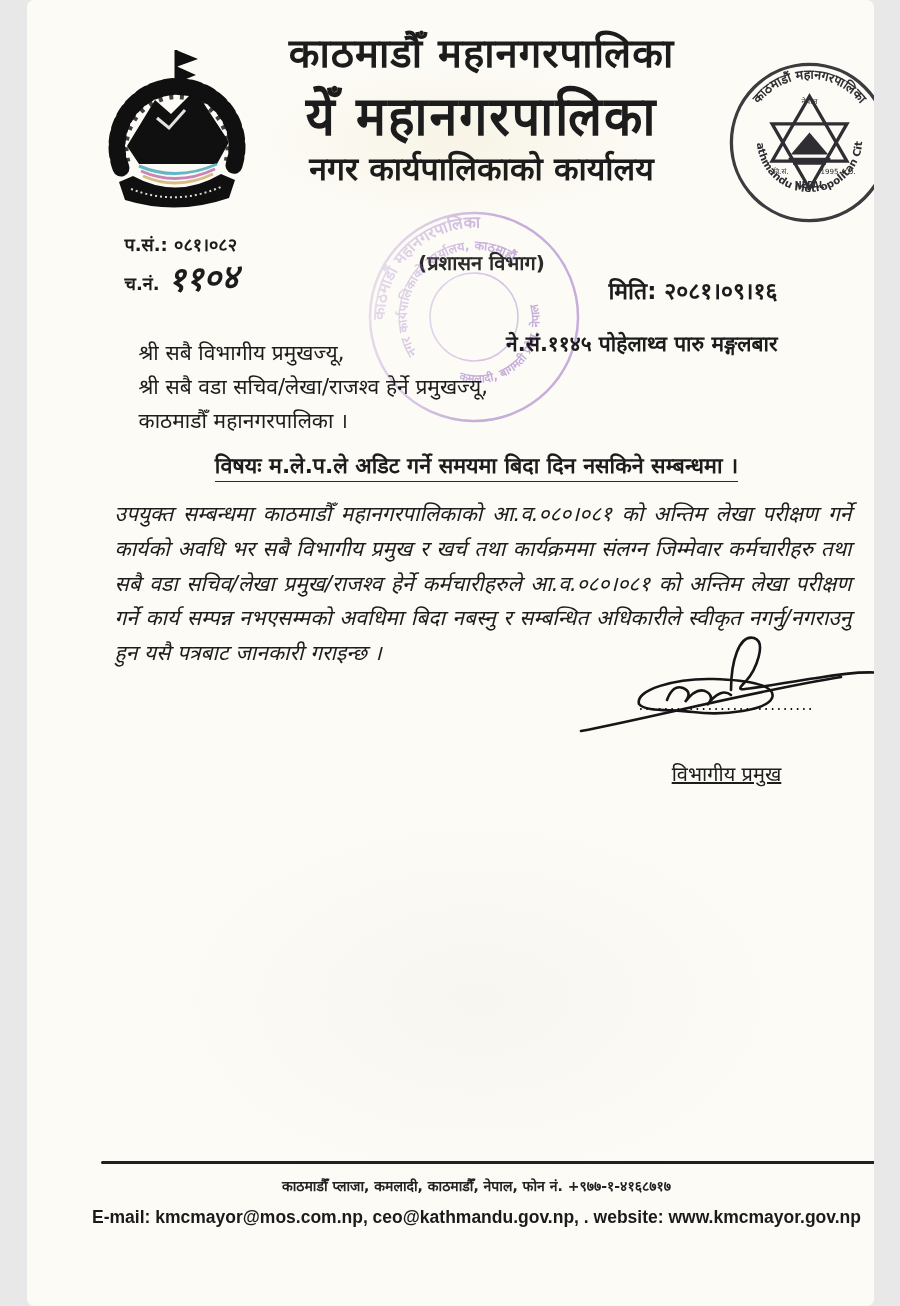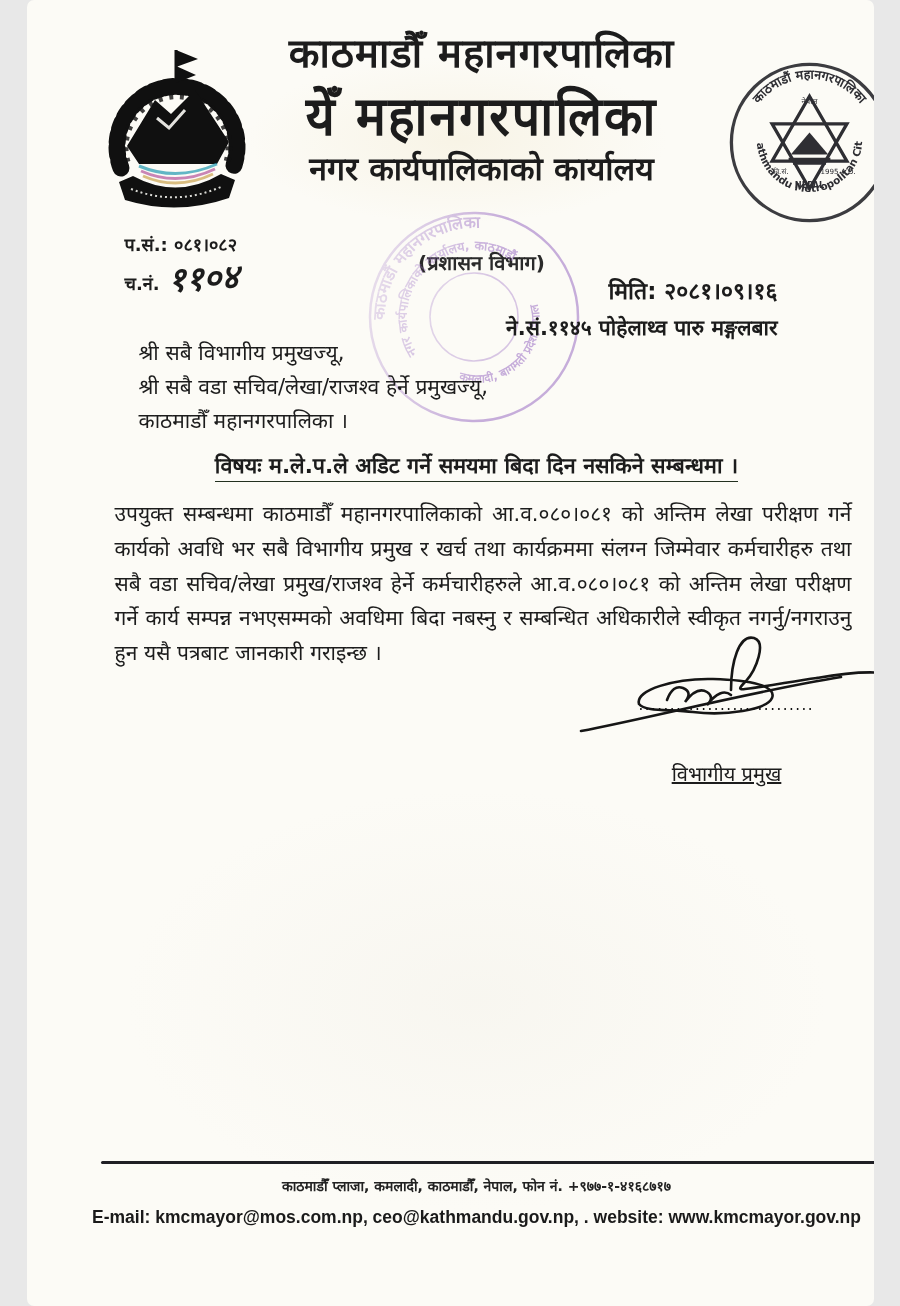"मिति: २०८१।०९।१६" .dateline { margin-bottom: 7px -> 23px }
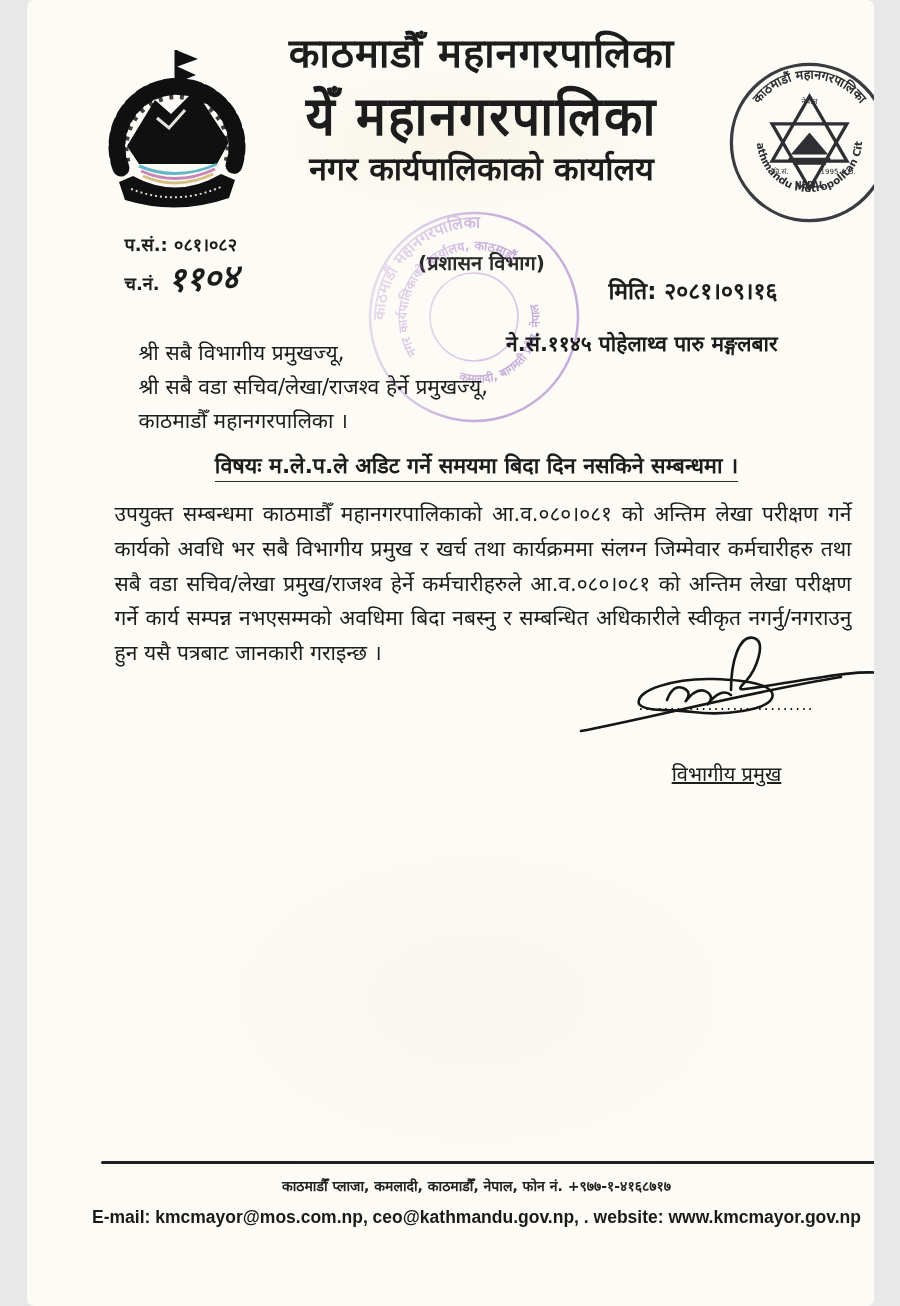"उपयुक्त सम्बन्धमा काठमाडौँ" .body-par { font-style: none -> italic }
